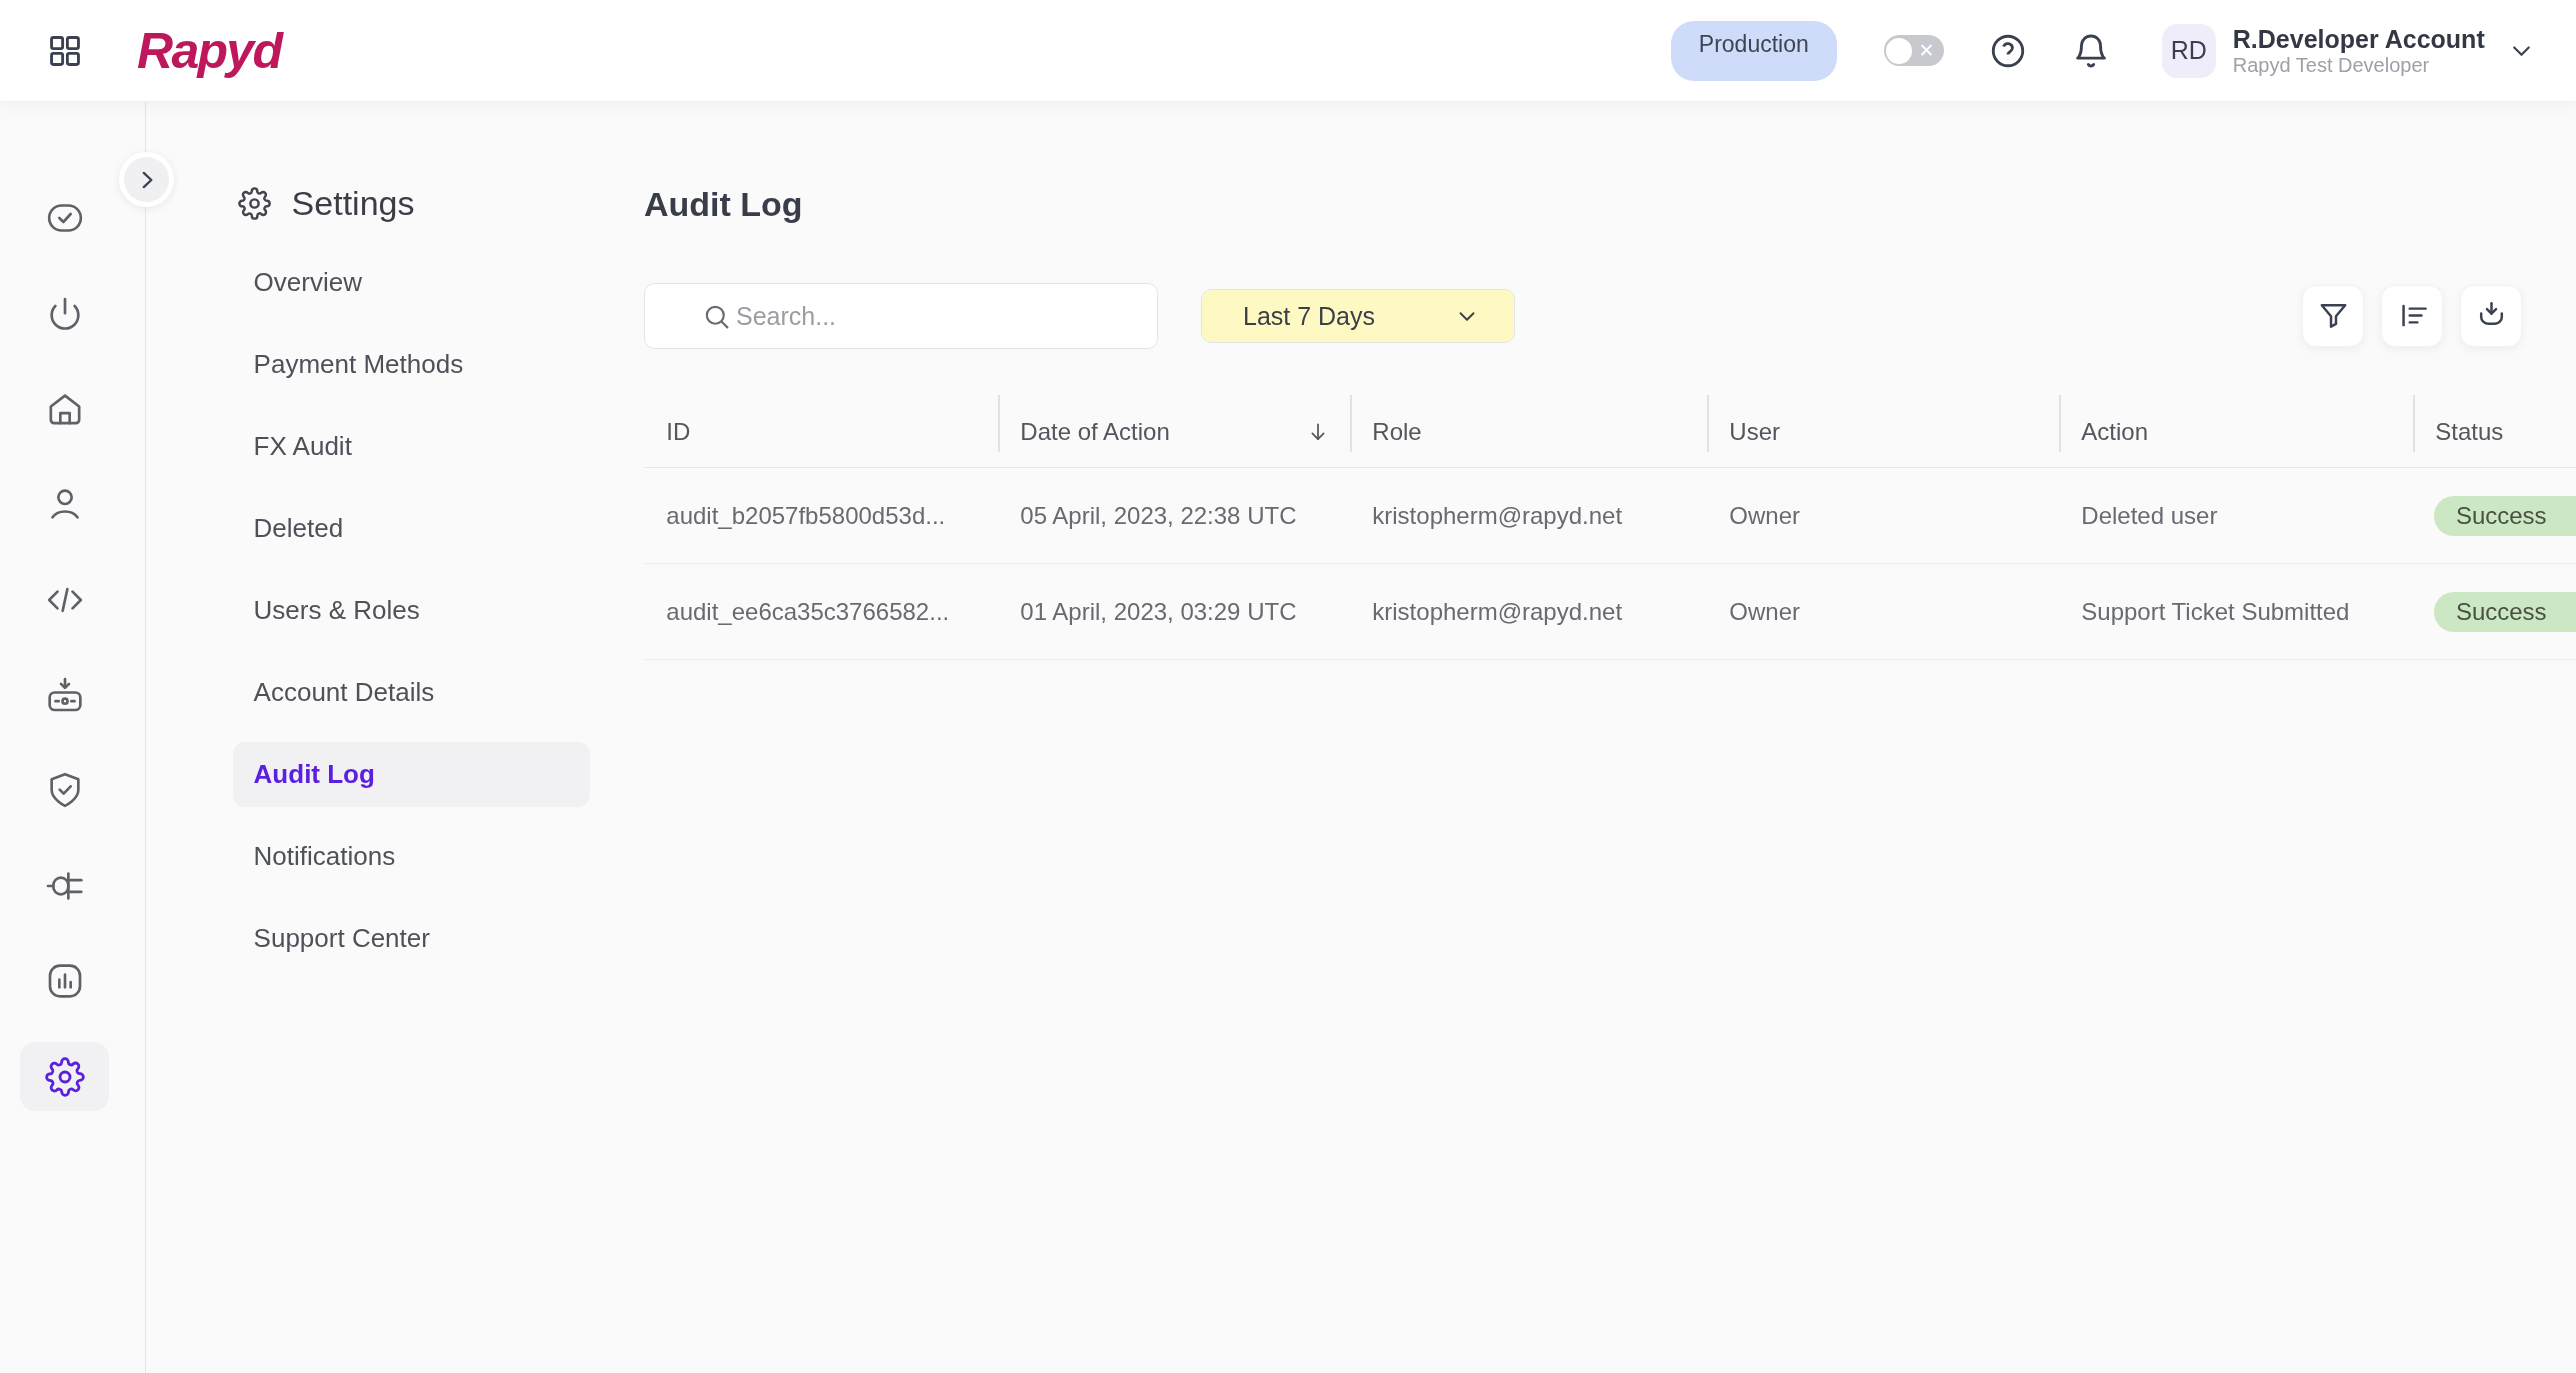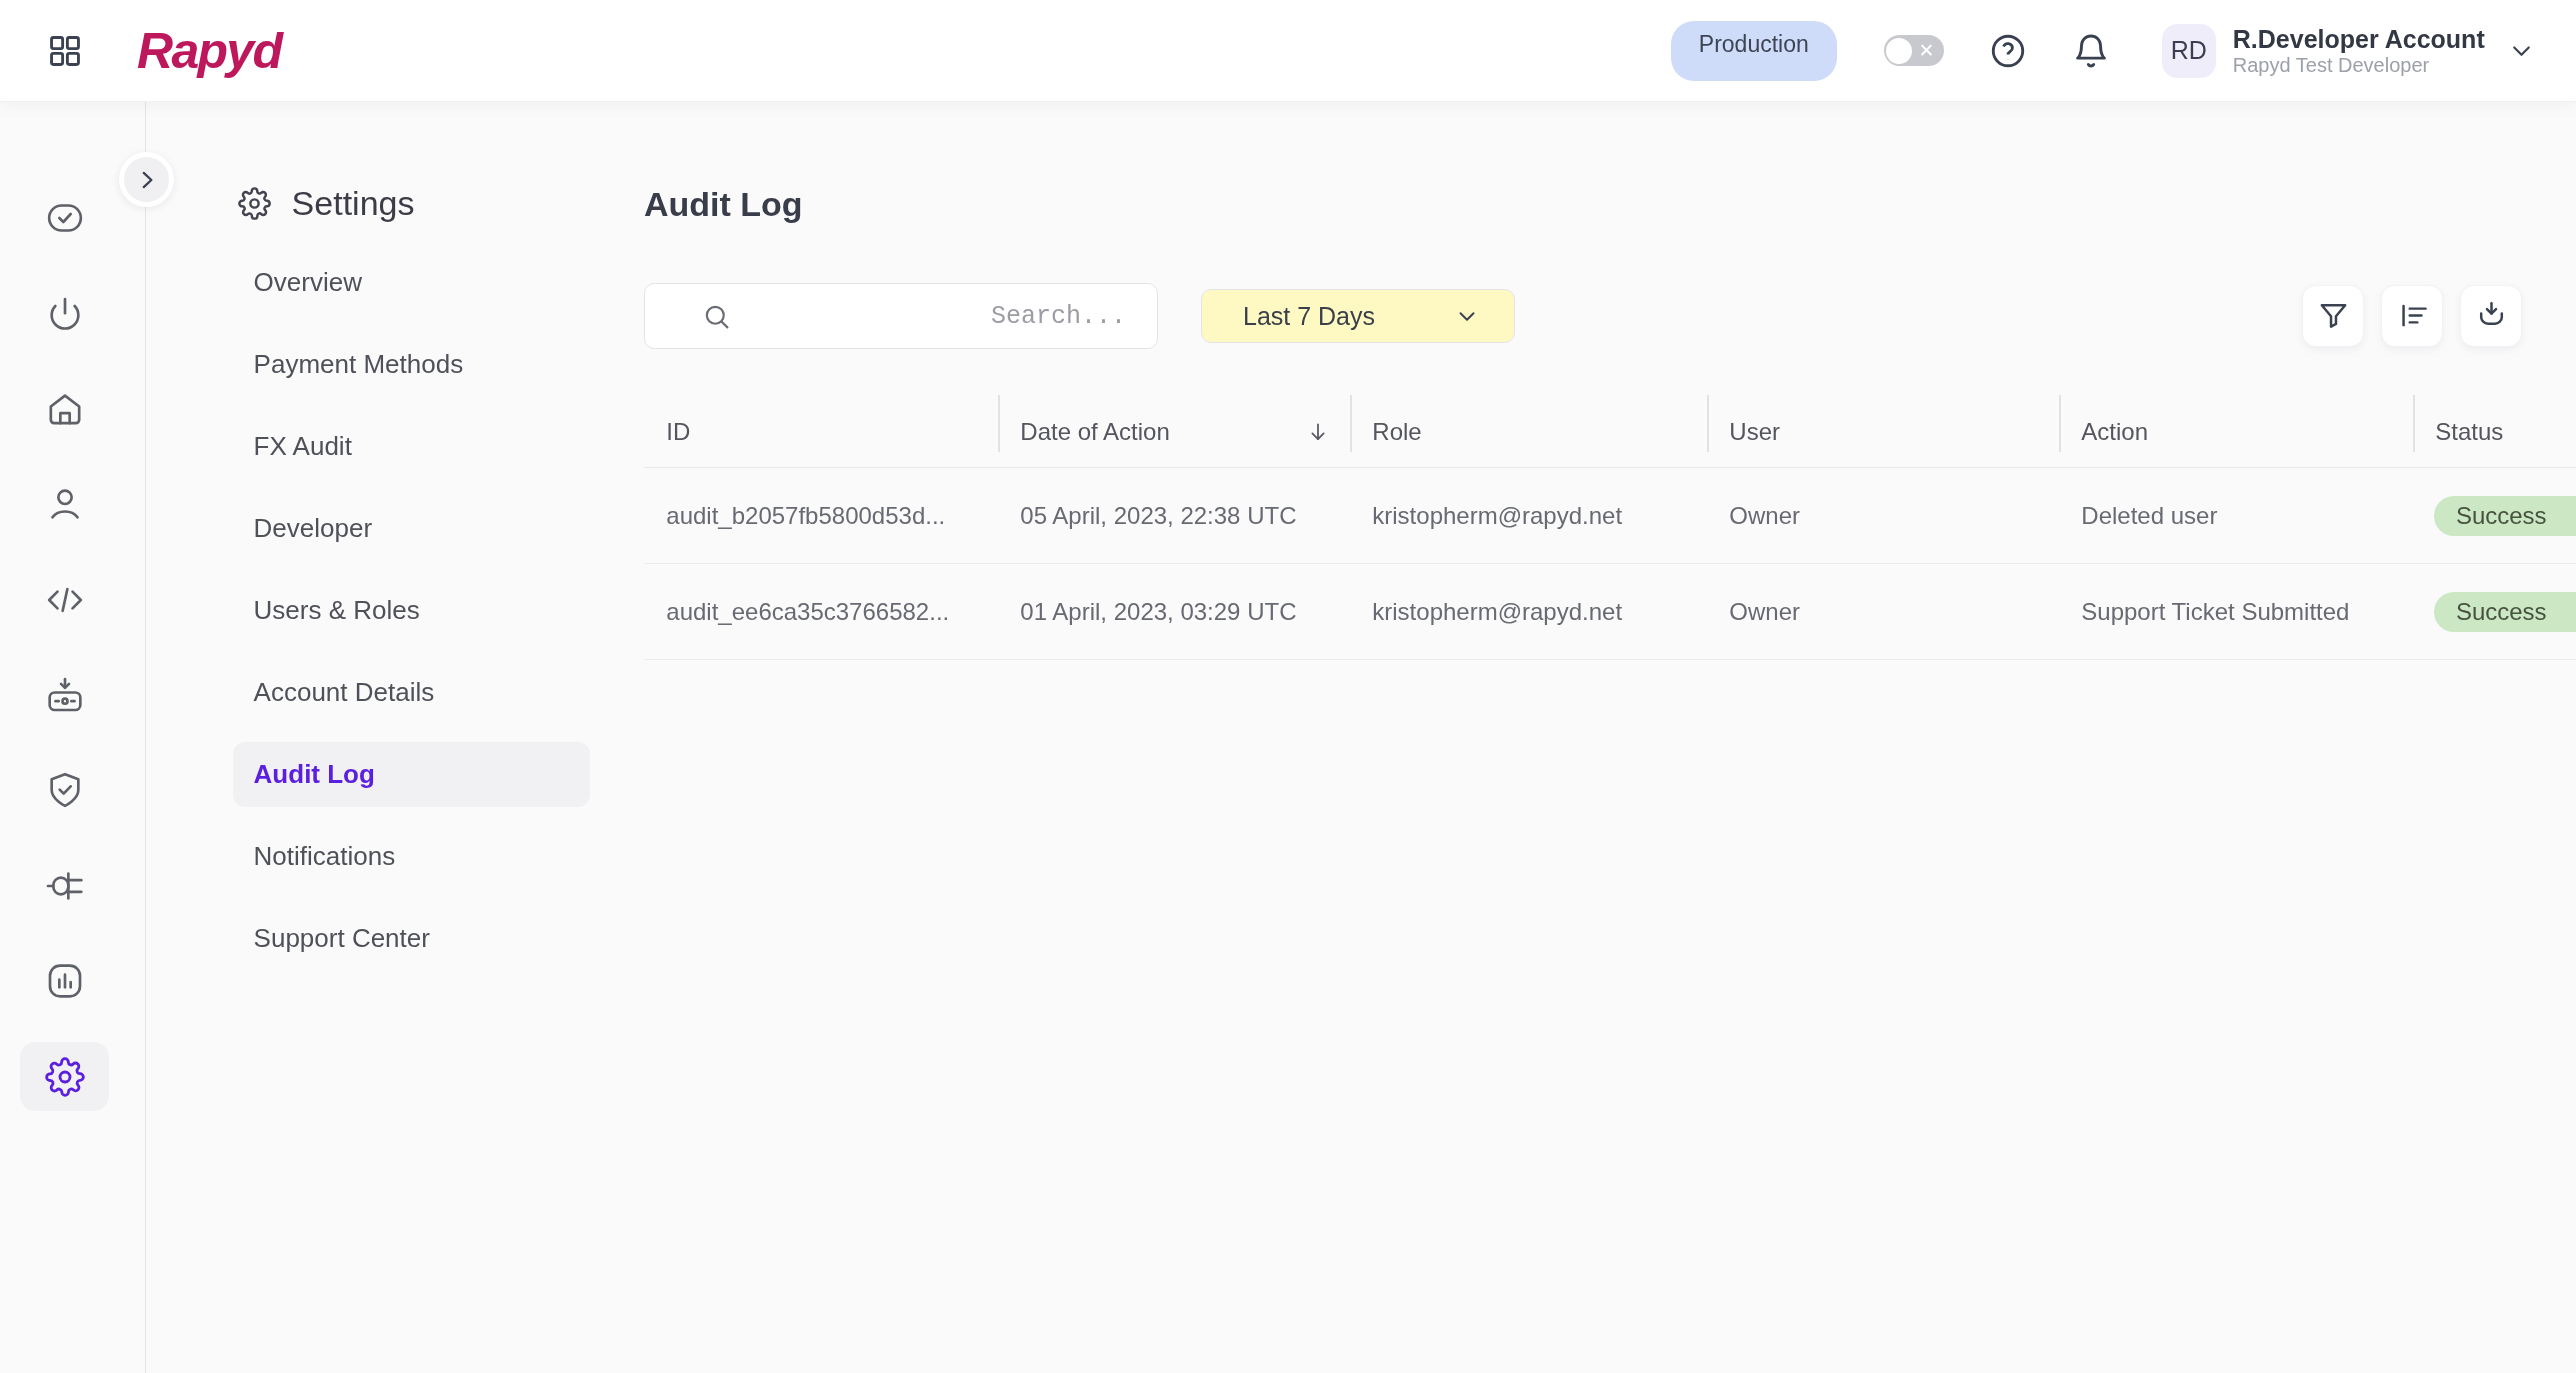"Search..." .search-box input { font-family: Liberation Mono, monospace -> Liberation Sans, sans-serif; margin-left: 17px -> 5px; text-align: right -> none }
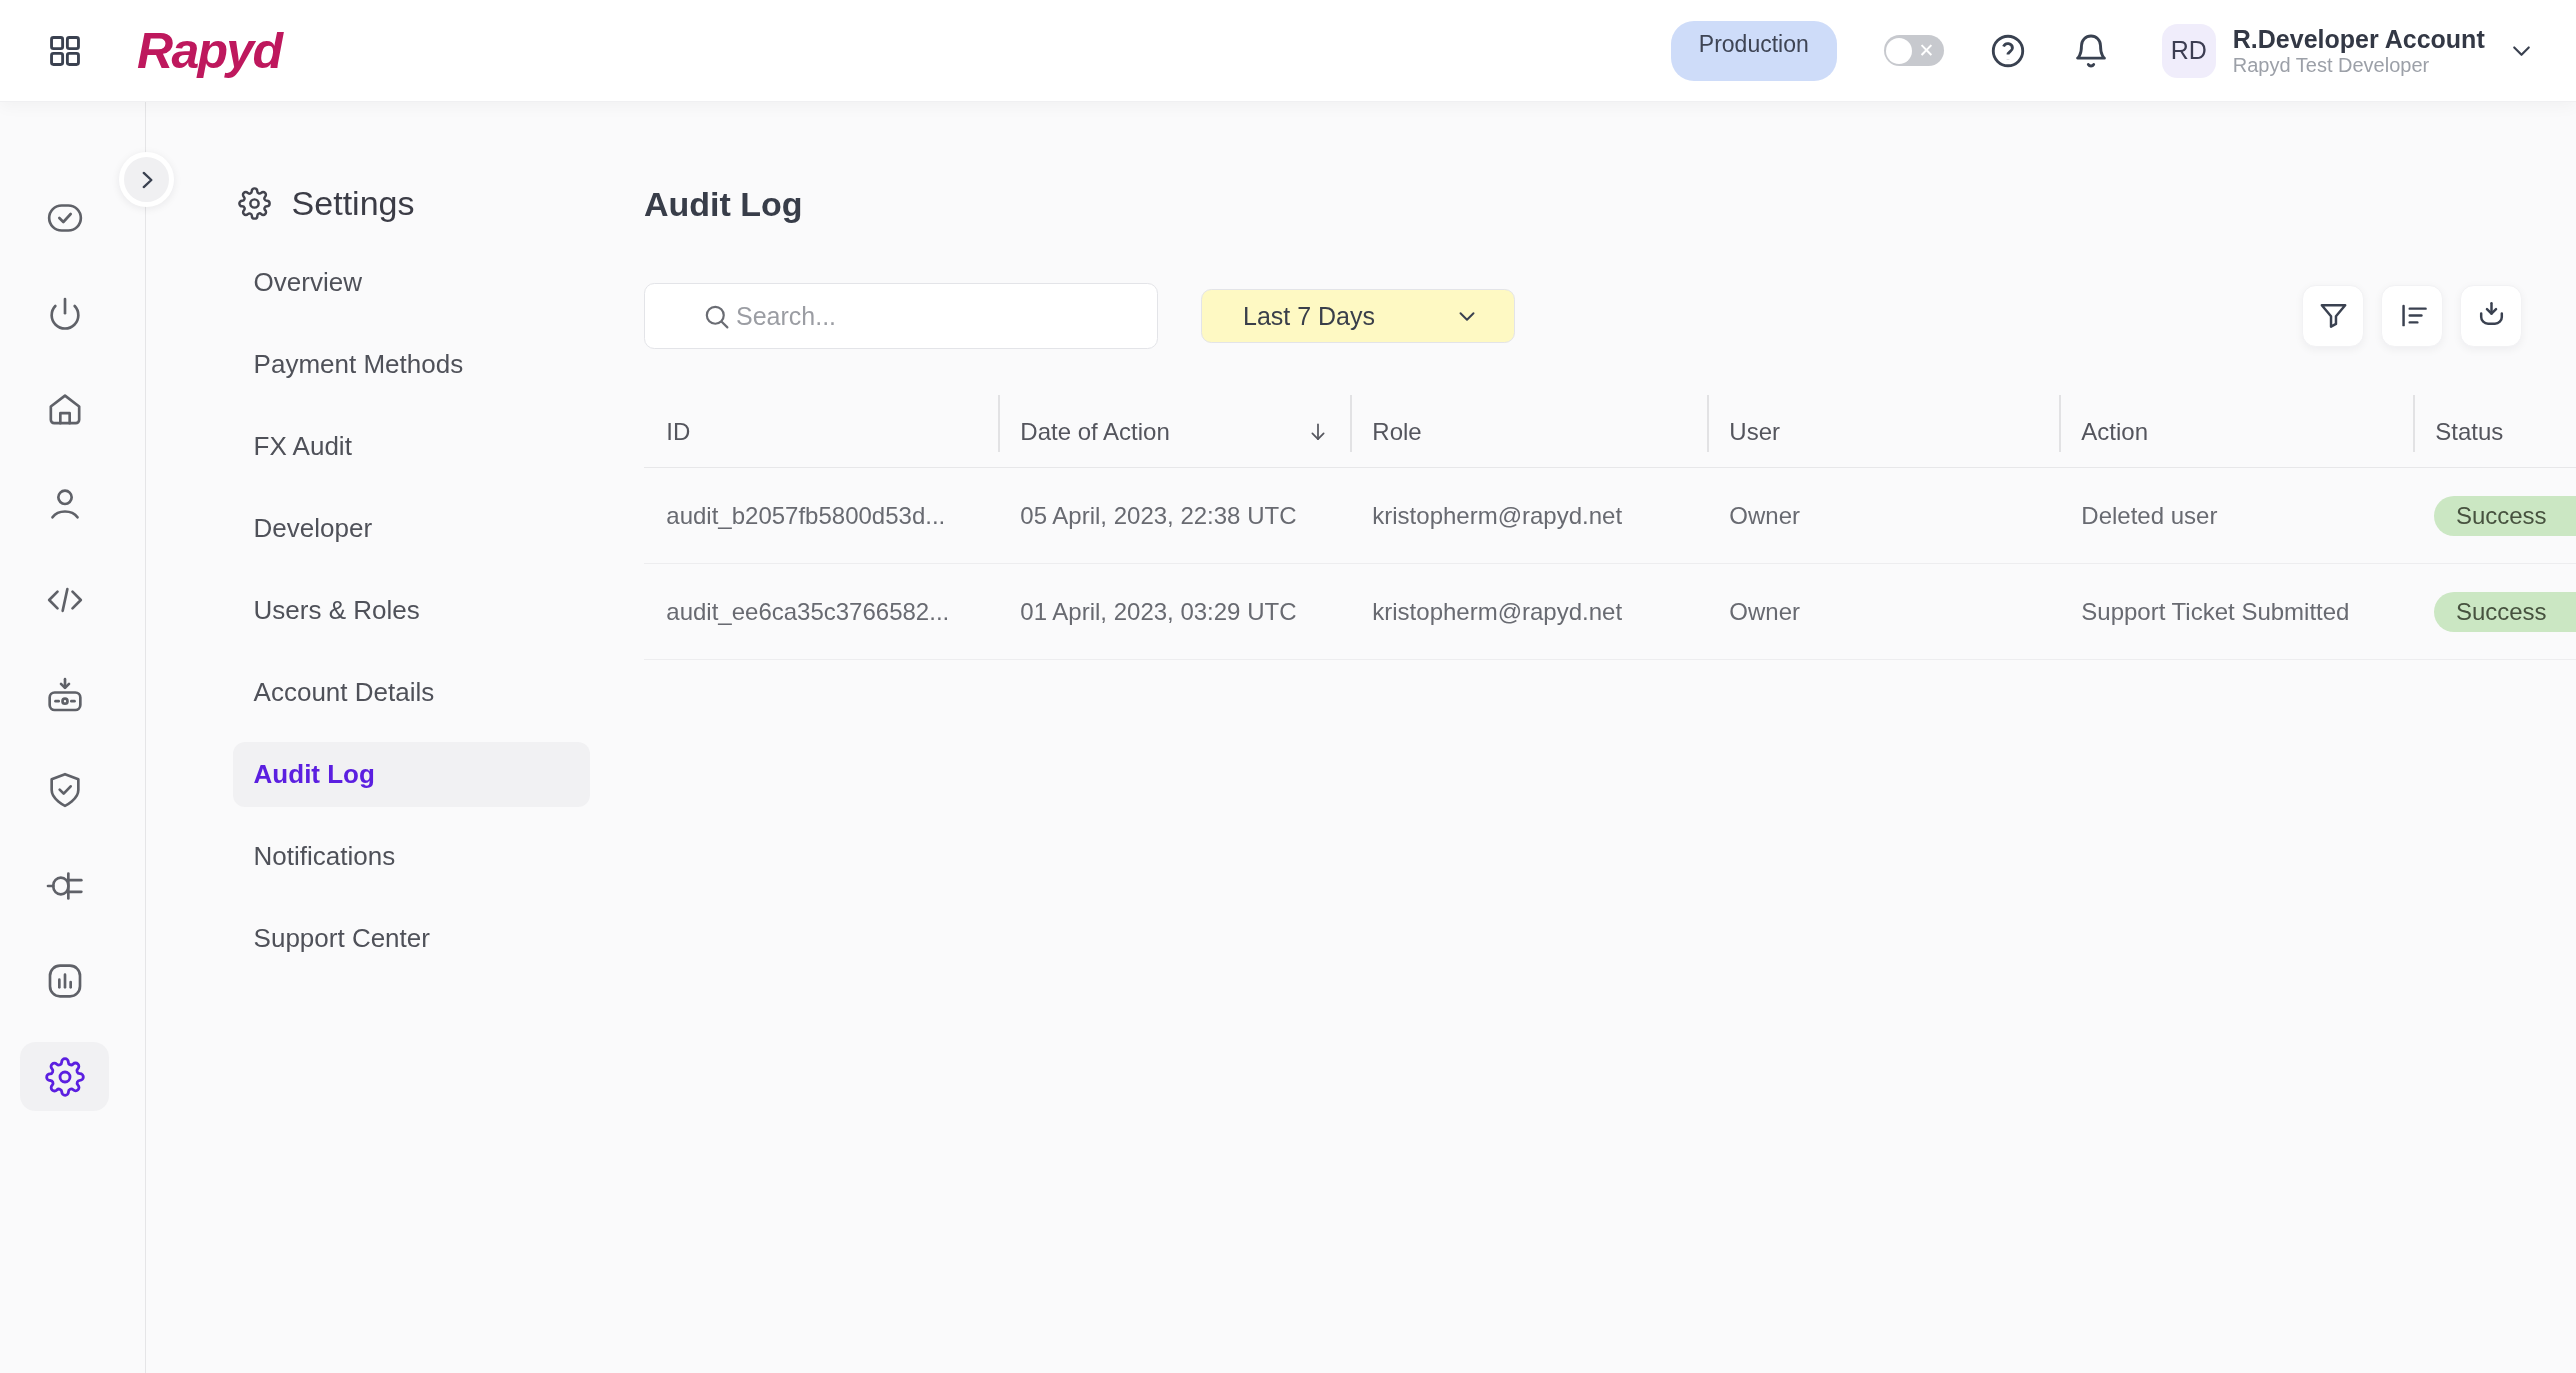"Developer" div.nav-item { text: Developer -> Deleted }
